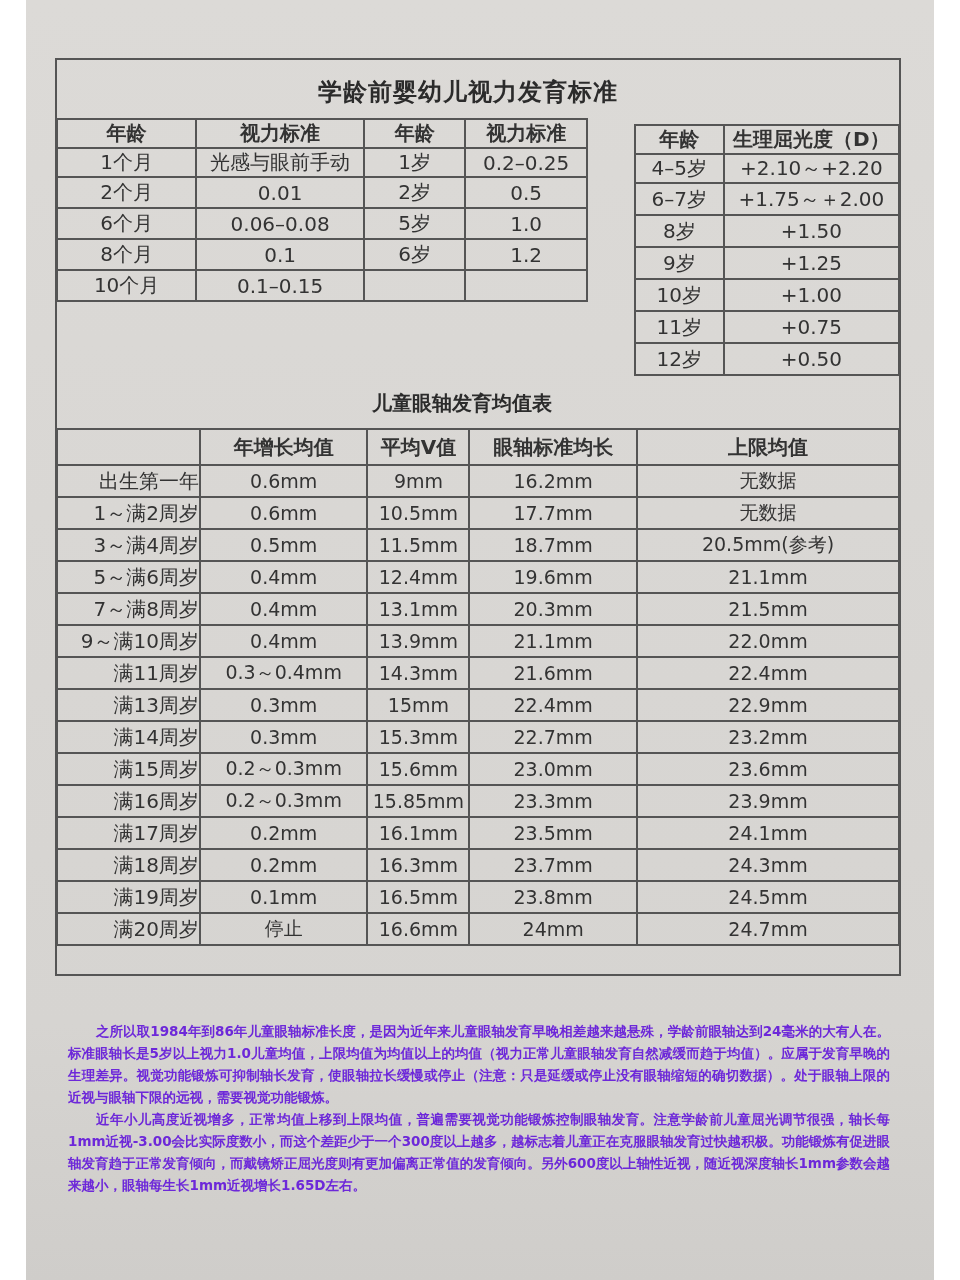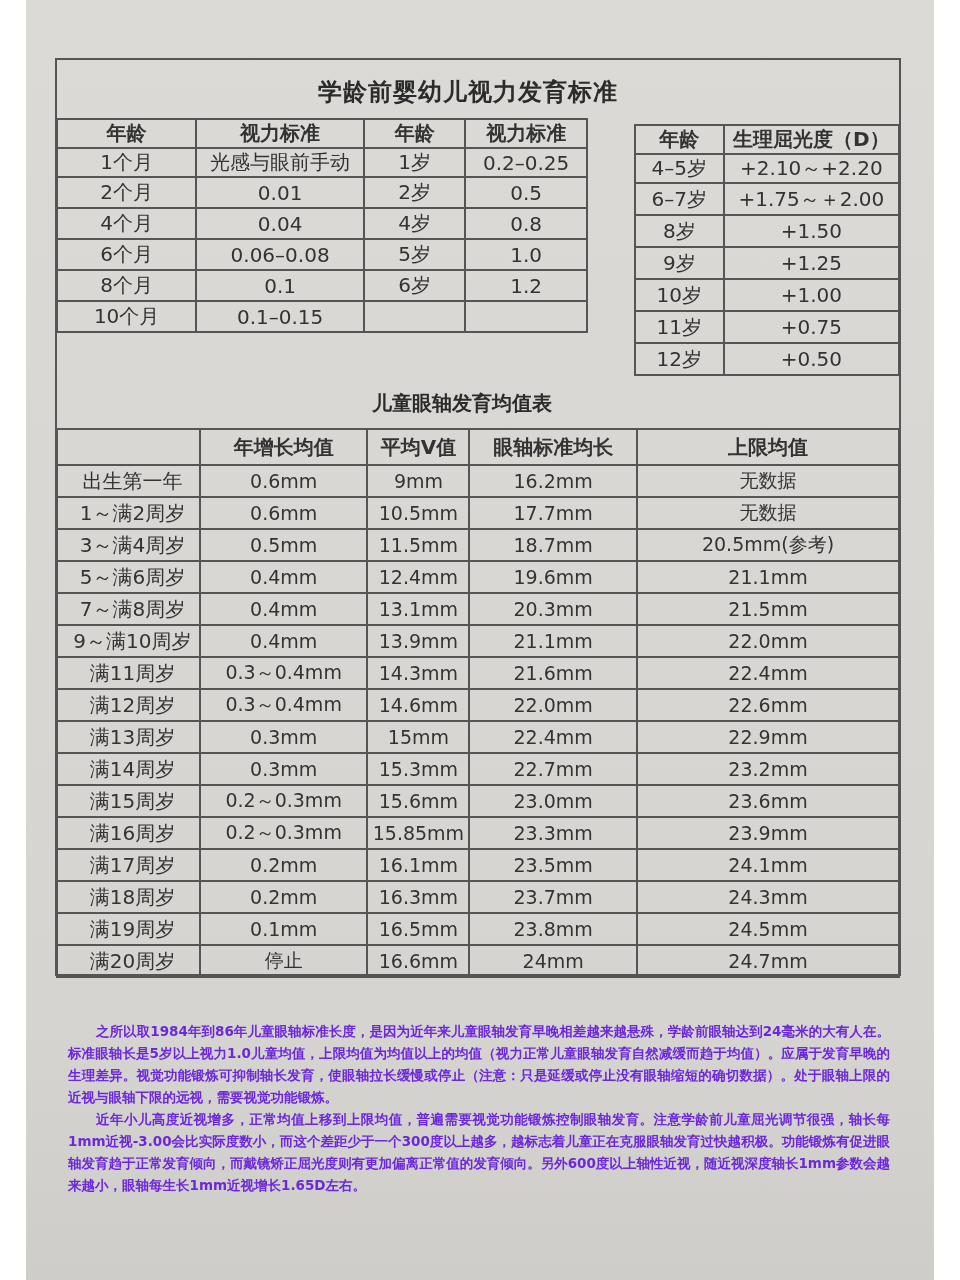"4个月" tr { html: <tr> <td>4个月</td> <td>0.04</td> <td>4岁</td> <td>0.8</td> </tr> -> none }
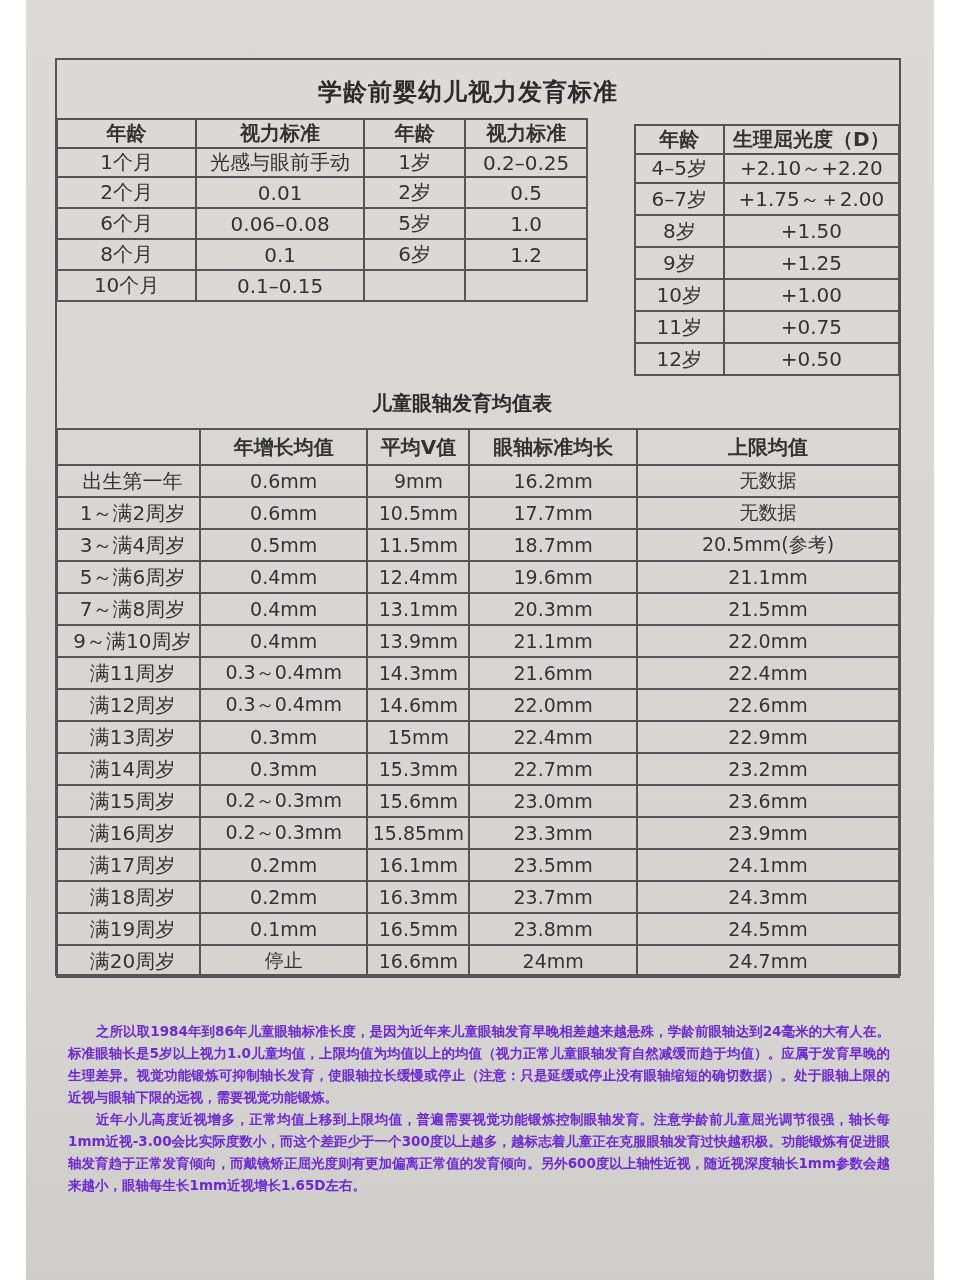"出生第一年" #t3 td.age { text-align: center -> right }
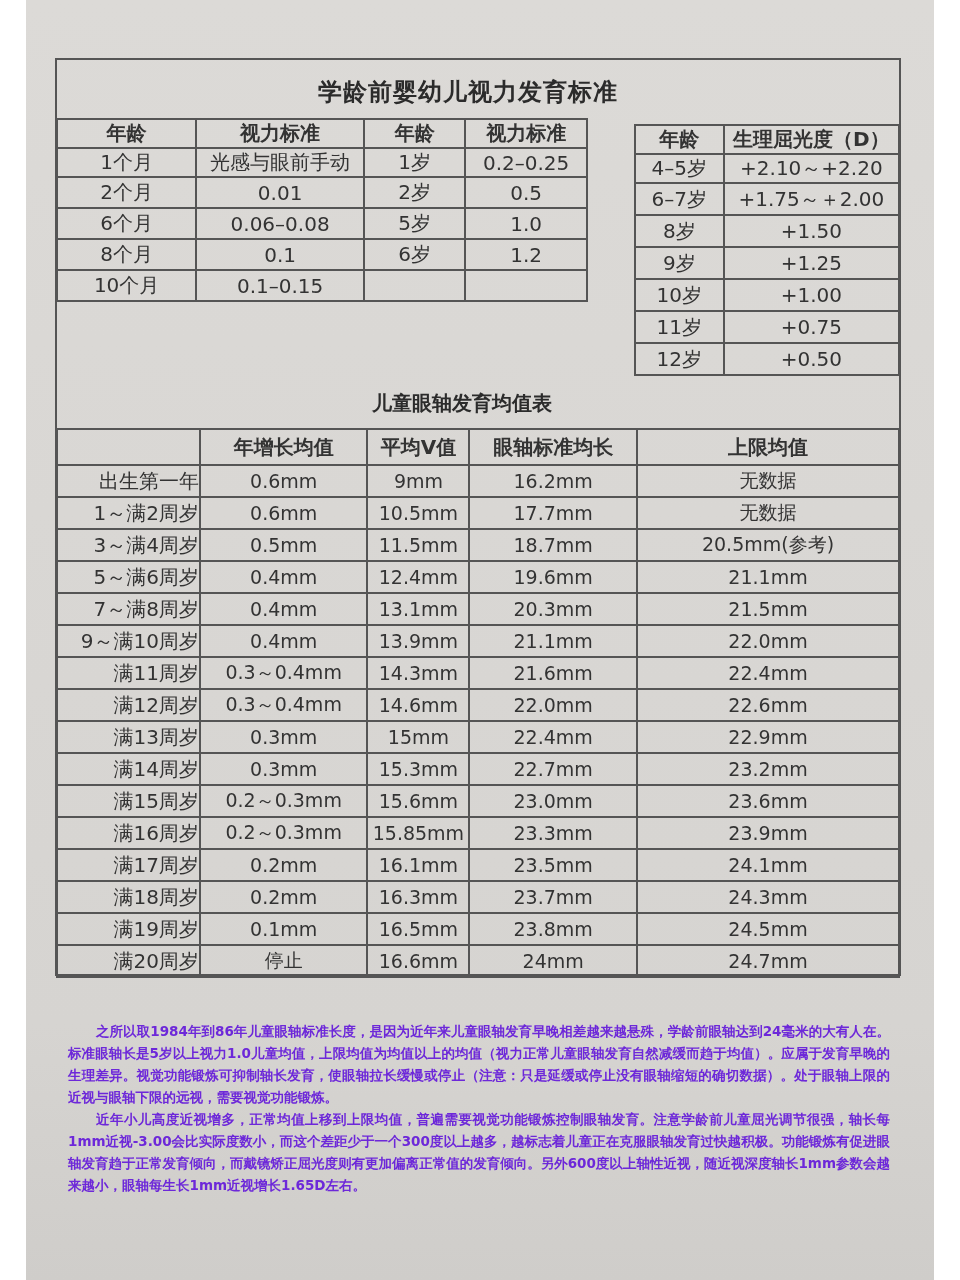"满12周岁" tr { html: <tr> <td>满12周岁</td> <td>0.3～0.4mm</td> <td>14.6mm</td> <td>22.0mm</td> <td>22.6mm</td> </tr> -> none }
